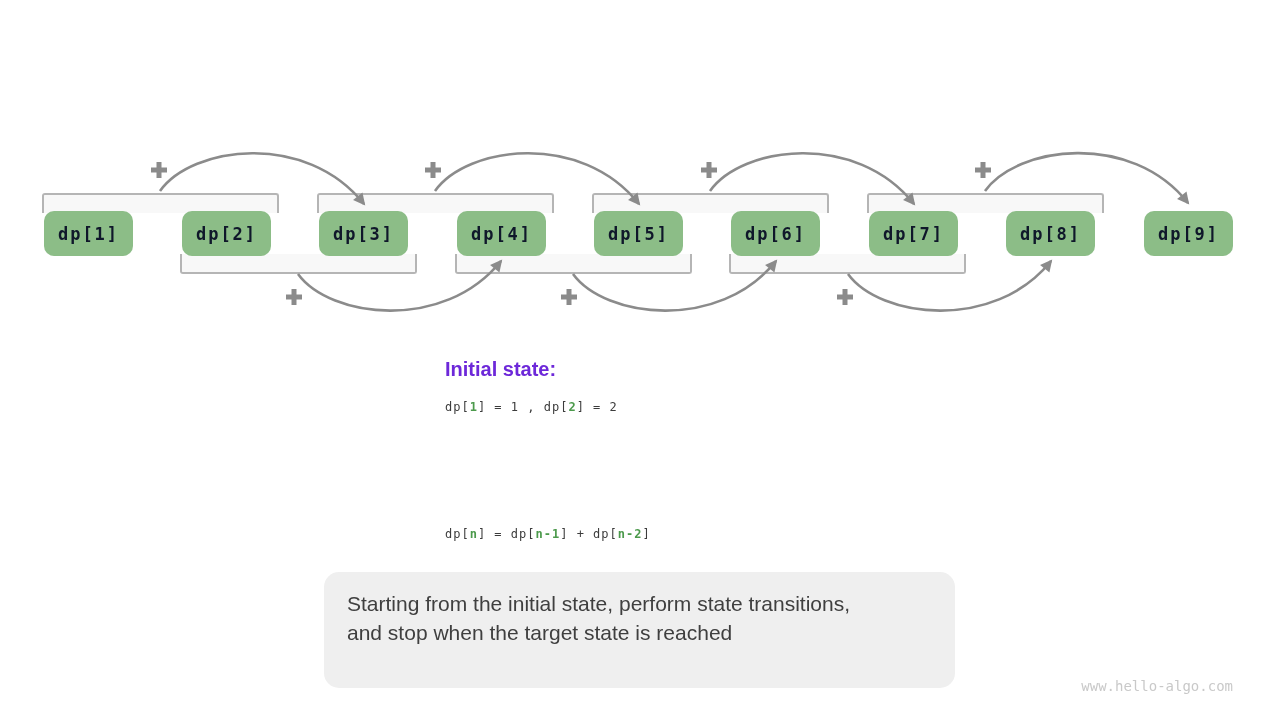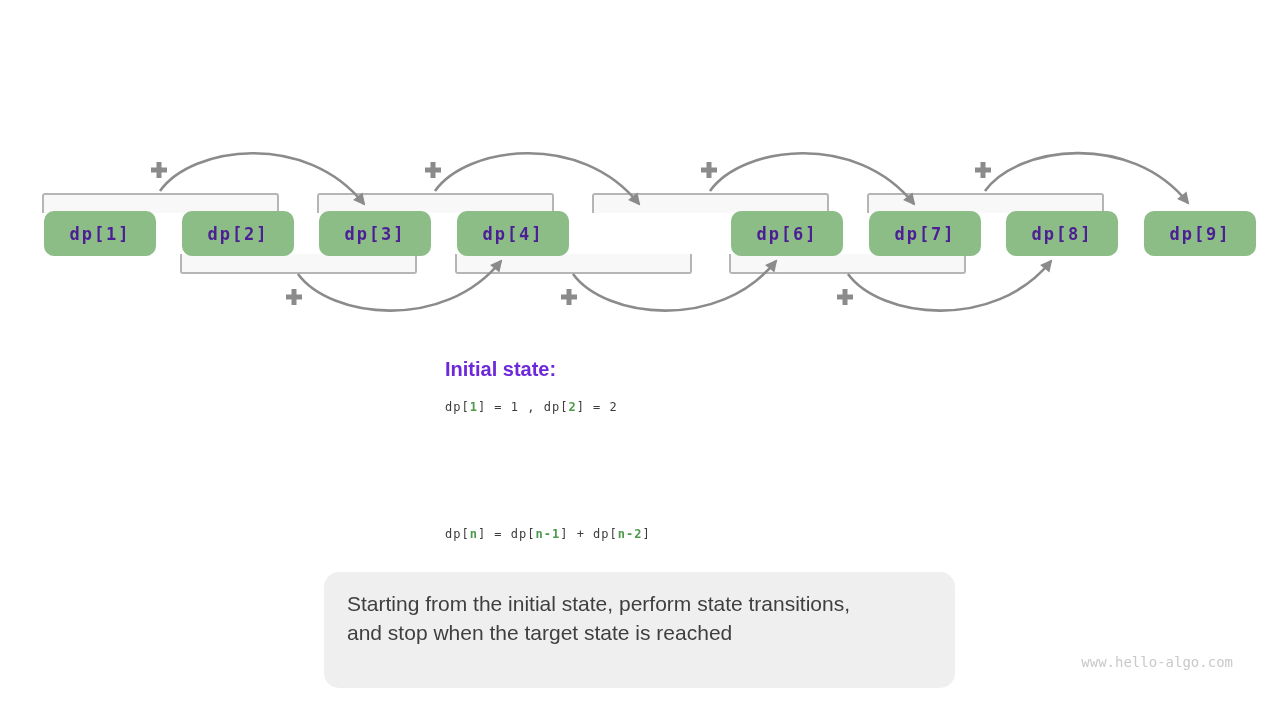"dp[1]" .dp-box { color: #4c1d95 -> #0f172a; width: 112px -> 89px }
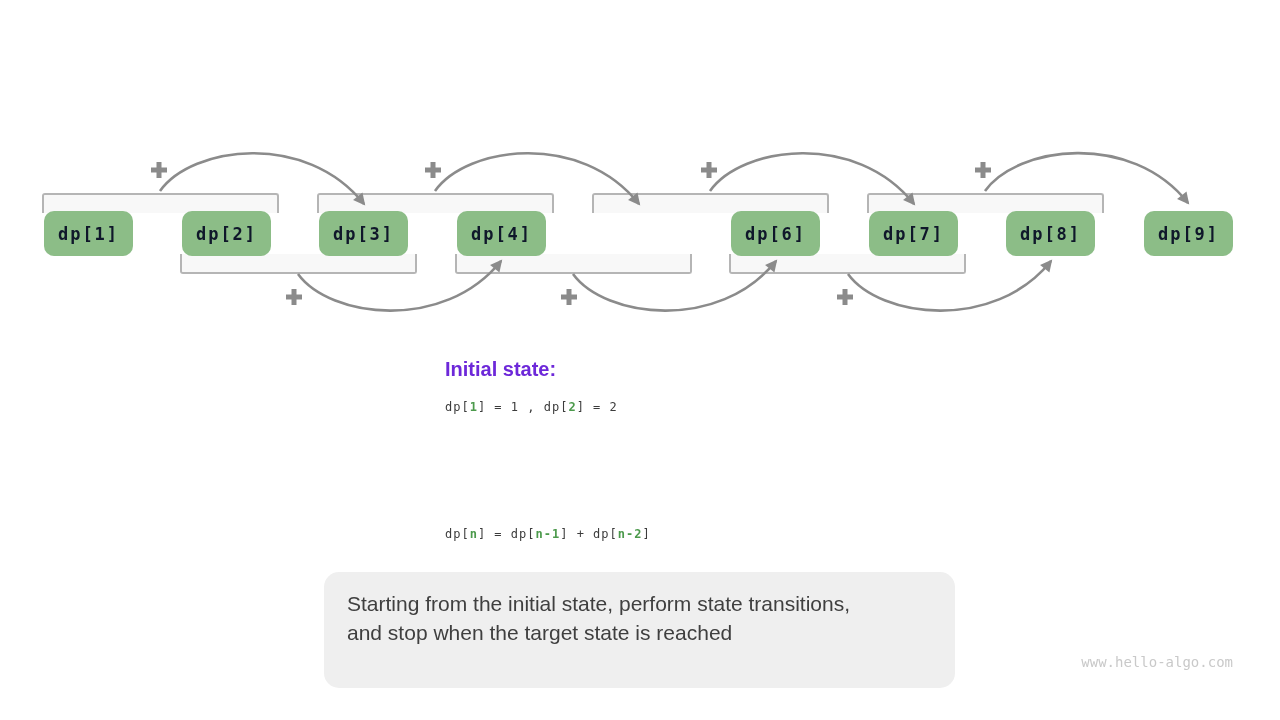"dp[5]" div.dp-box { html: none -> <div>dp[5]</div> }
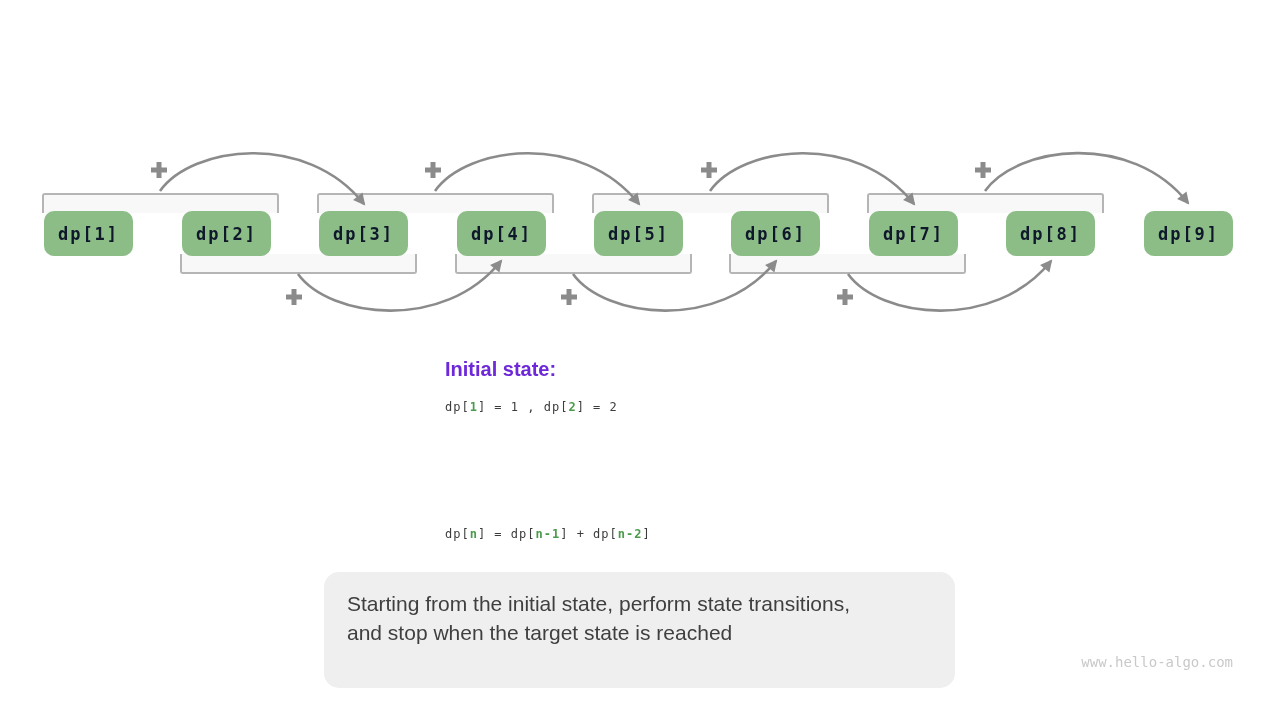"www.hello-algo.com" #watermark { top: 654px -> 678px }
